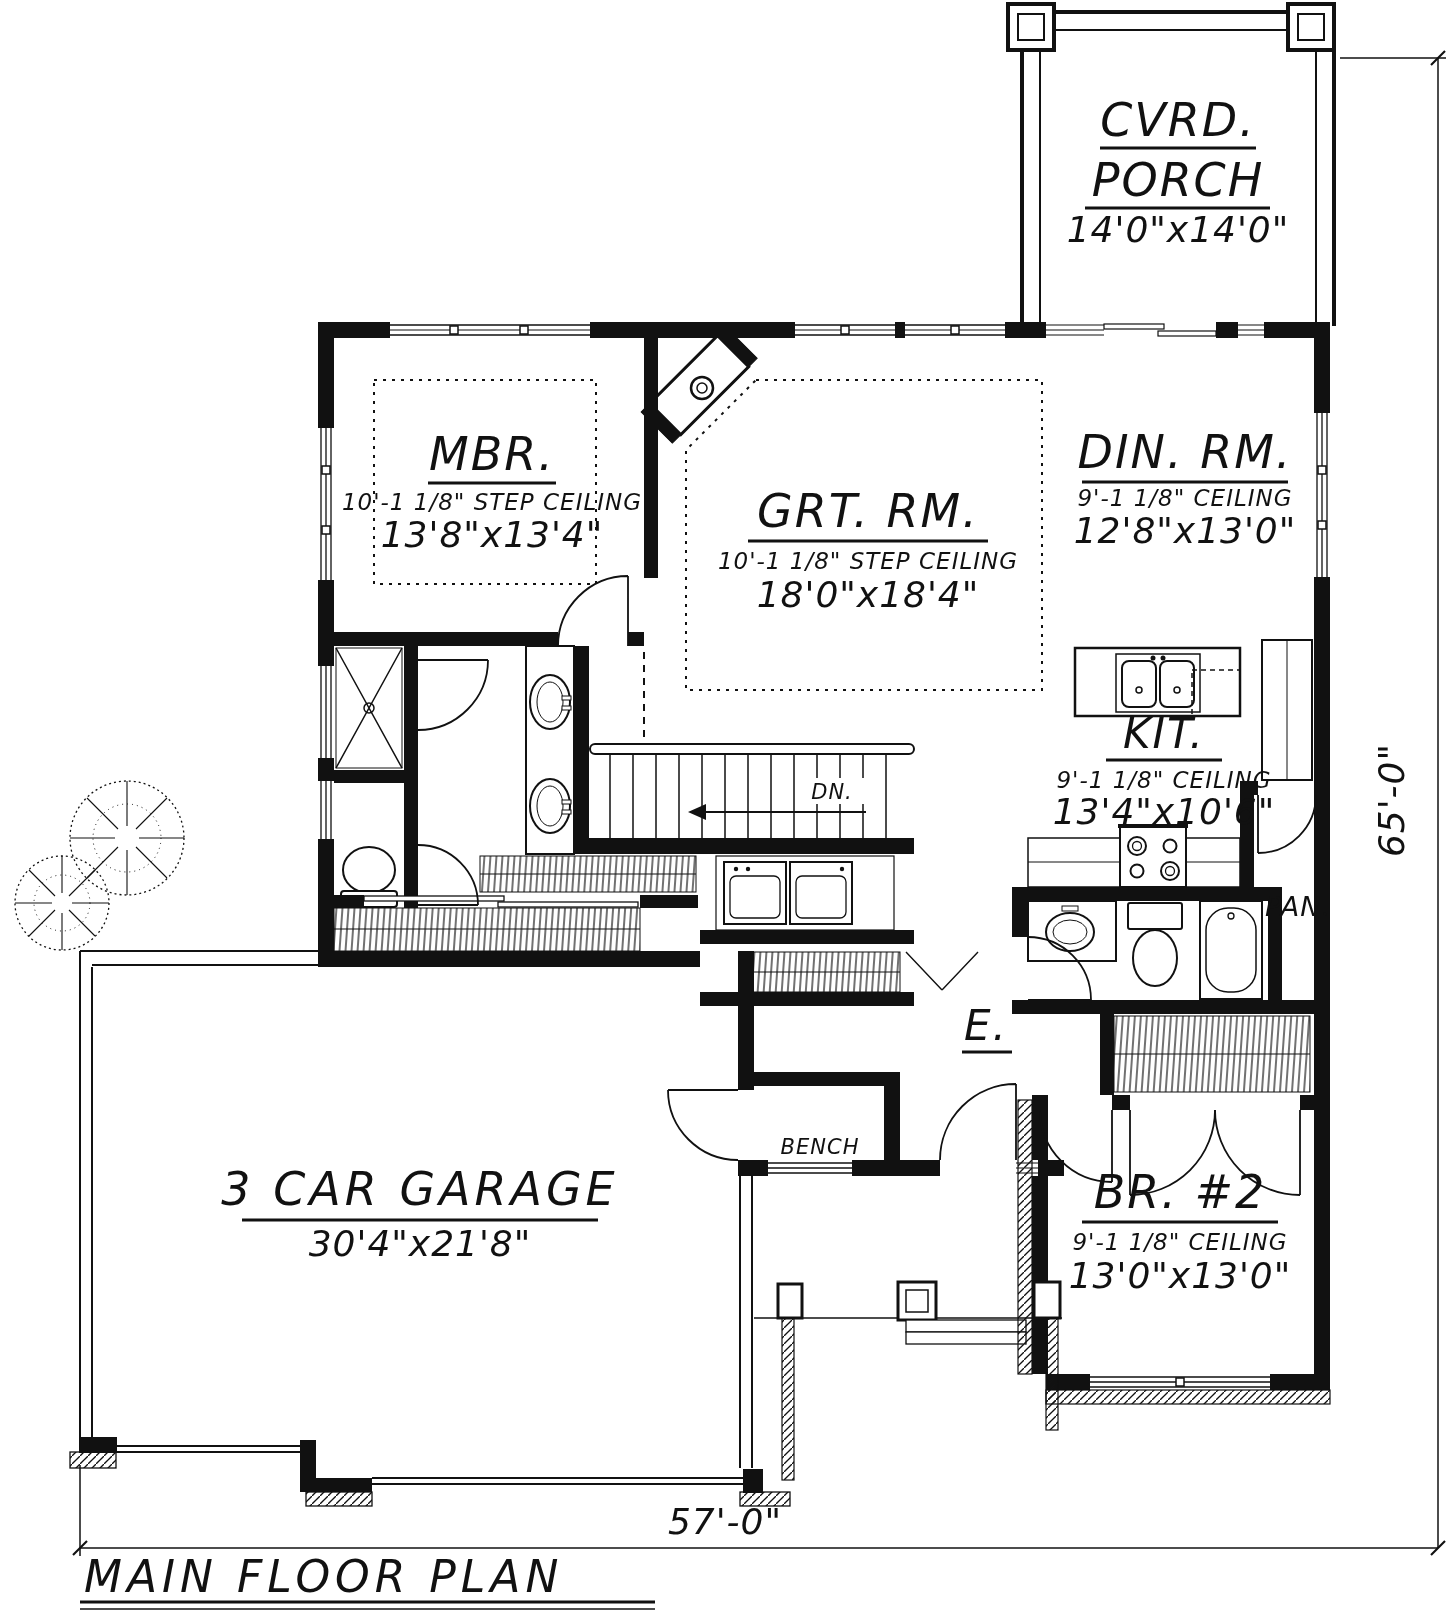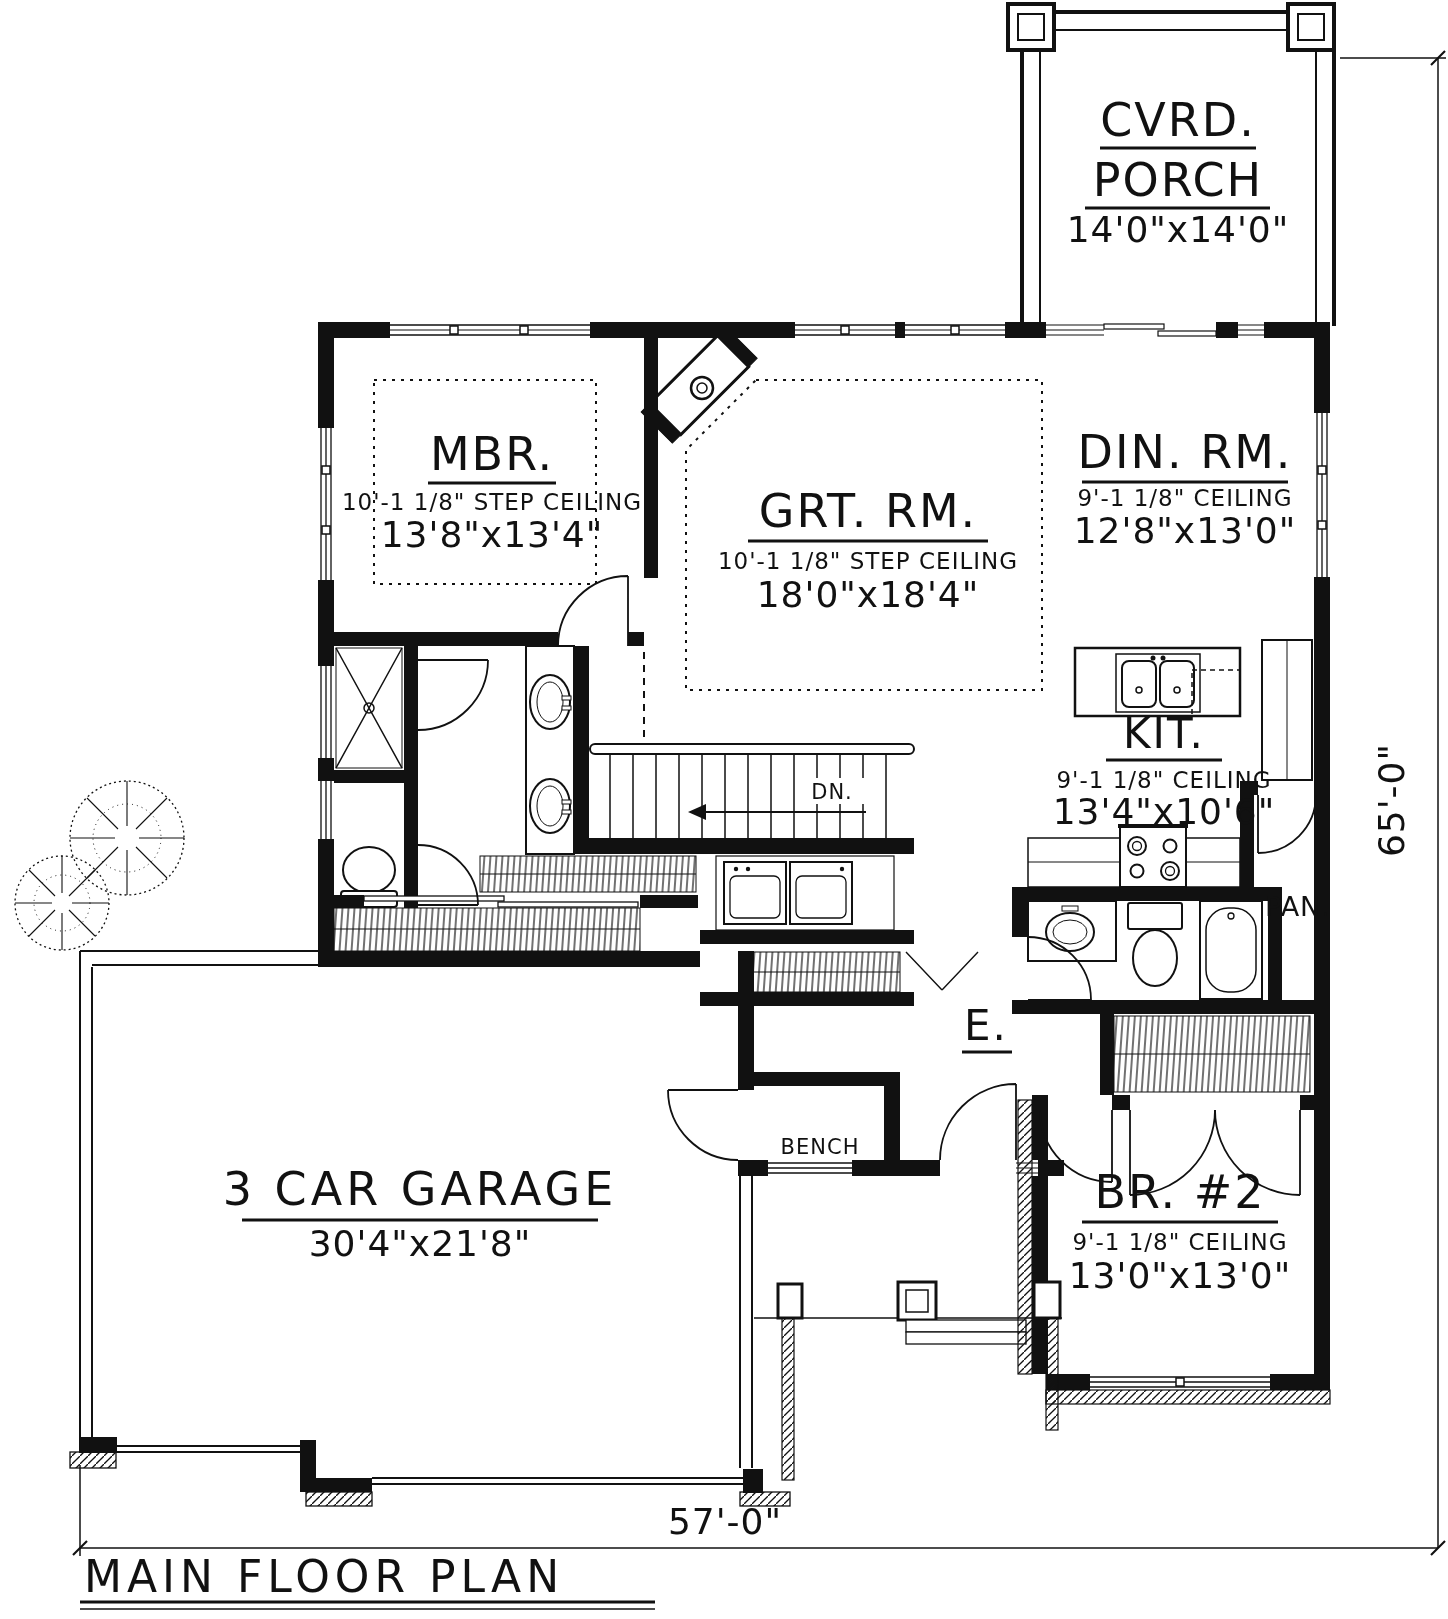"CVRD." .plan-wrap { font-style: none -> italic }
